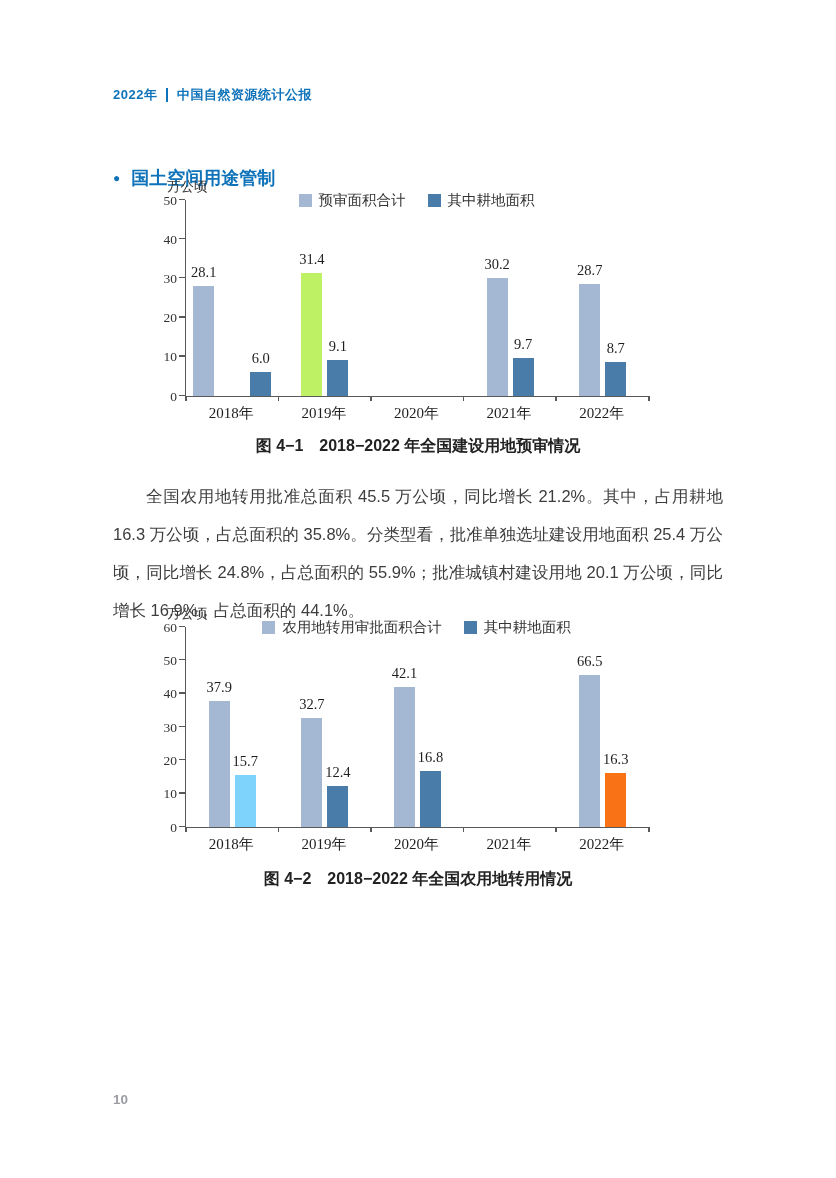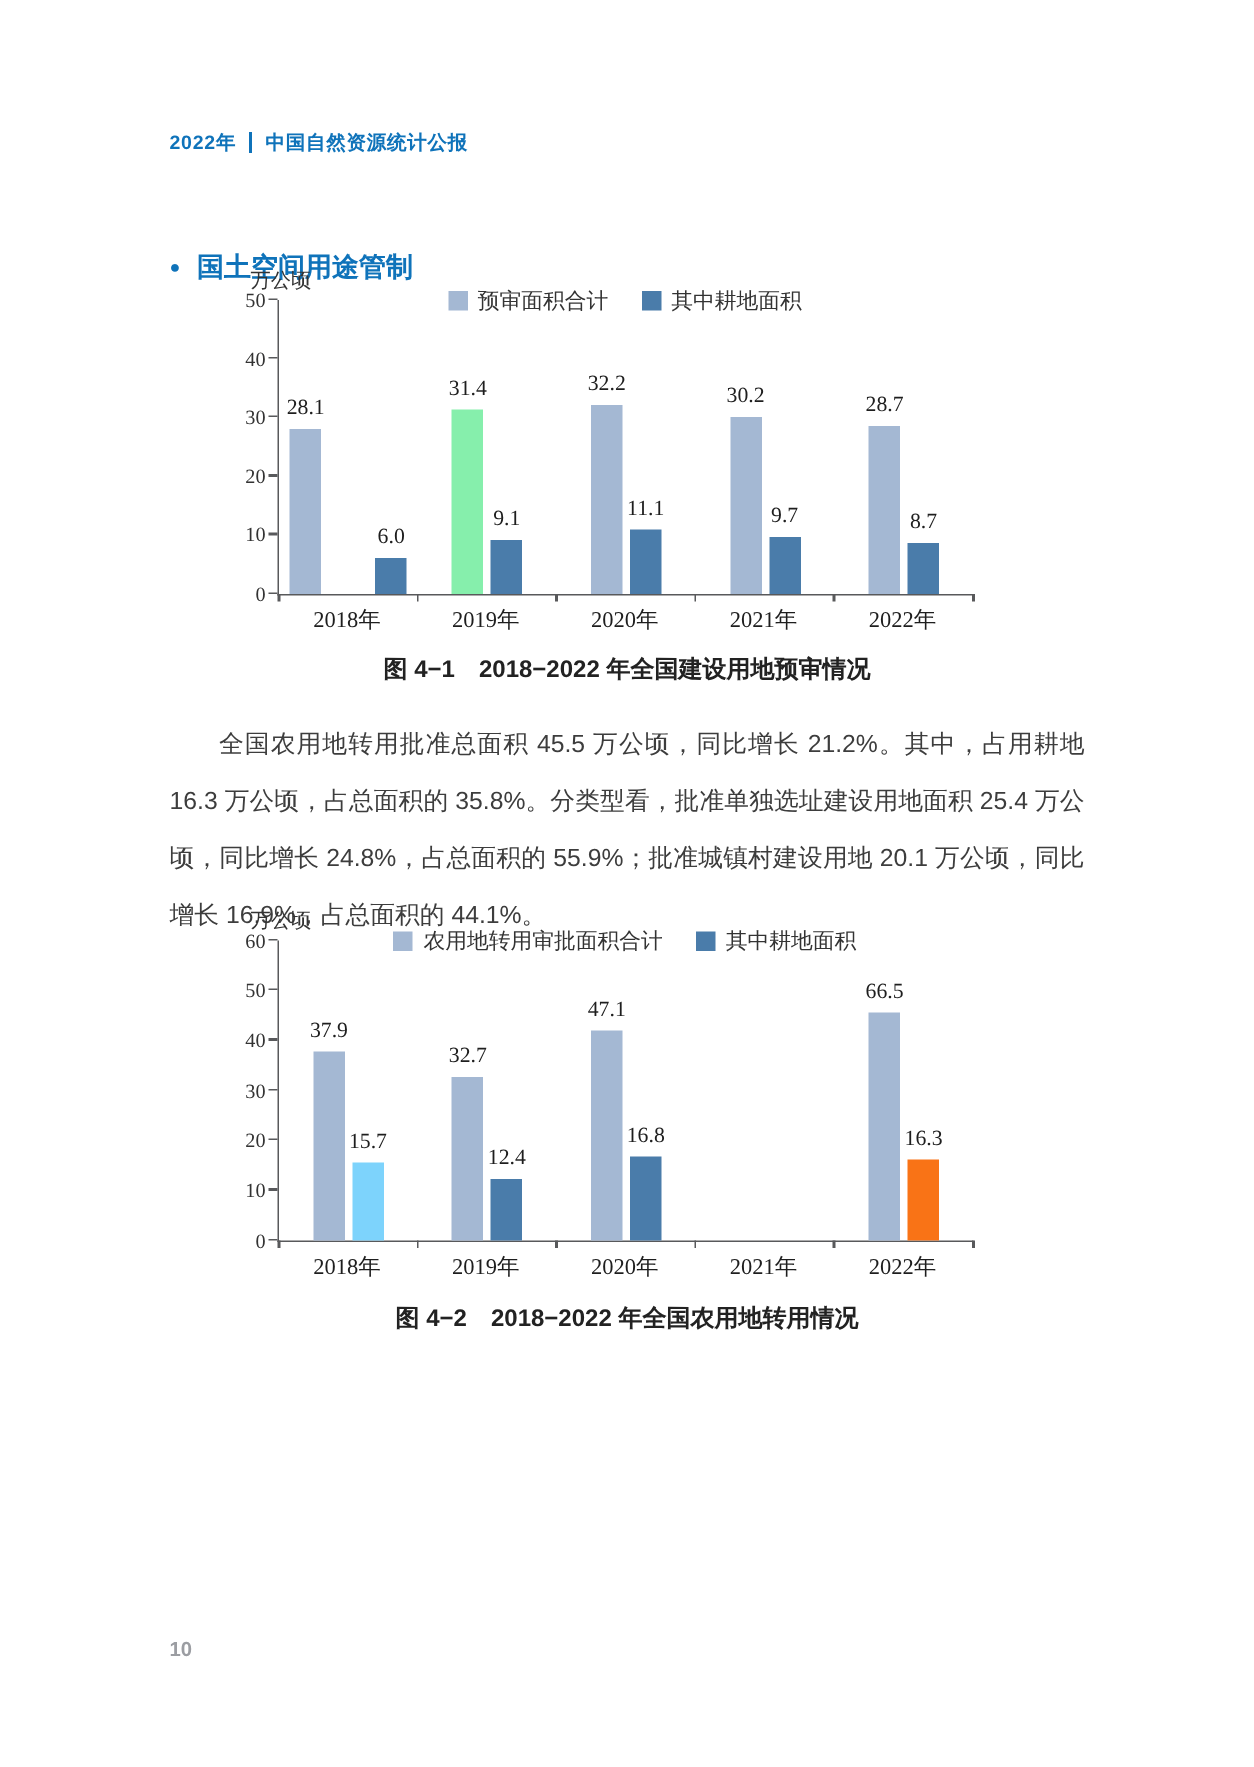"31.4" div.bar { background: #86efac -> #bef264 }
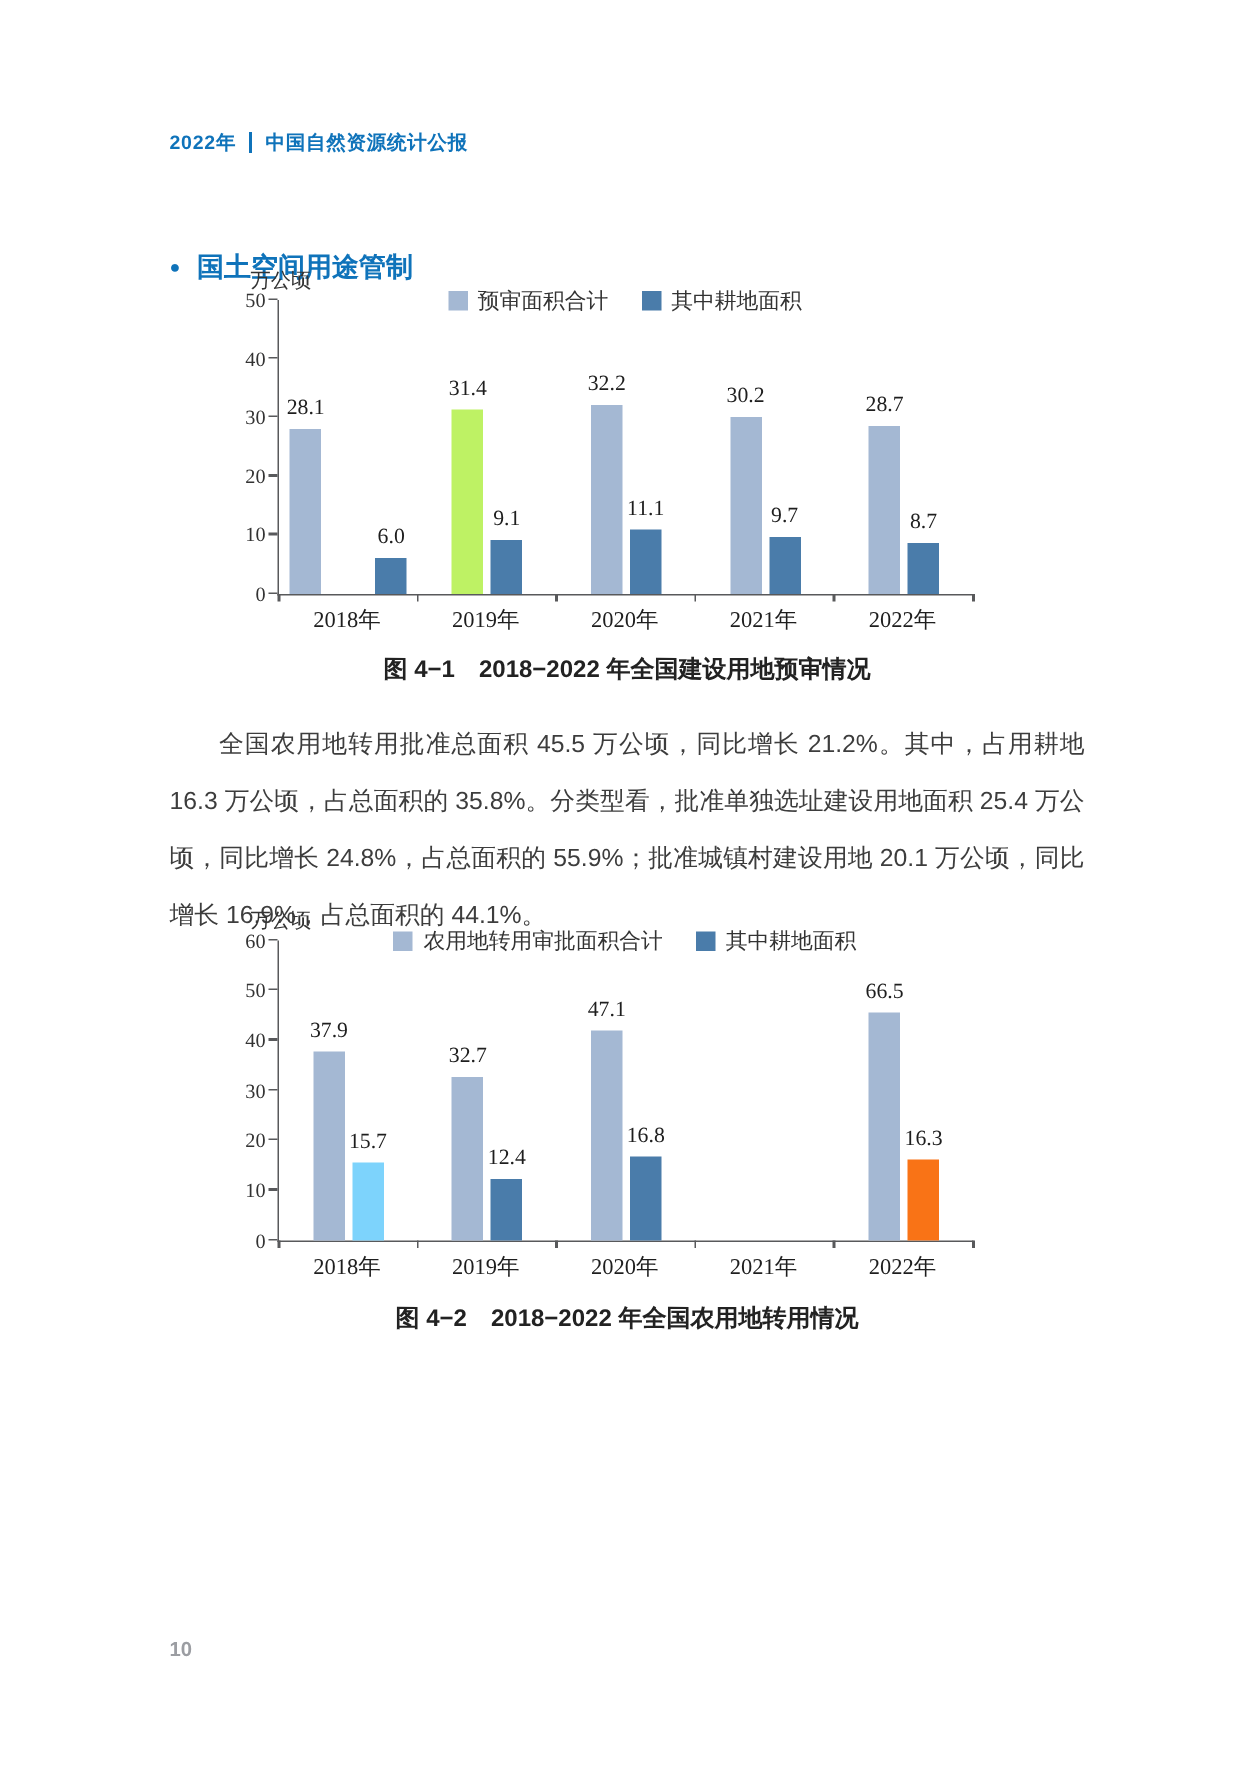"32.2" div.group { html: <div> <div> <span>32.2</span> </div> <div> <span>11.1</span> </div> </div> -> none }
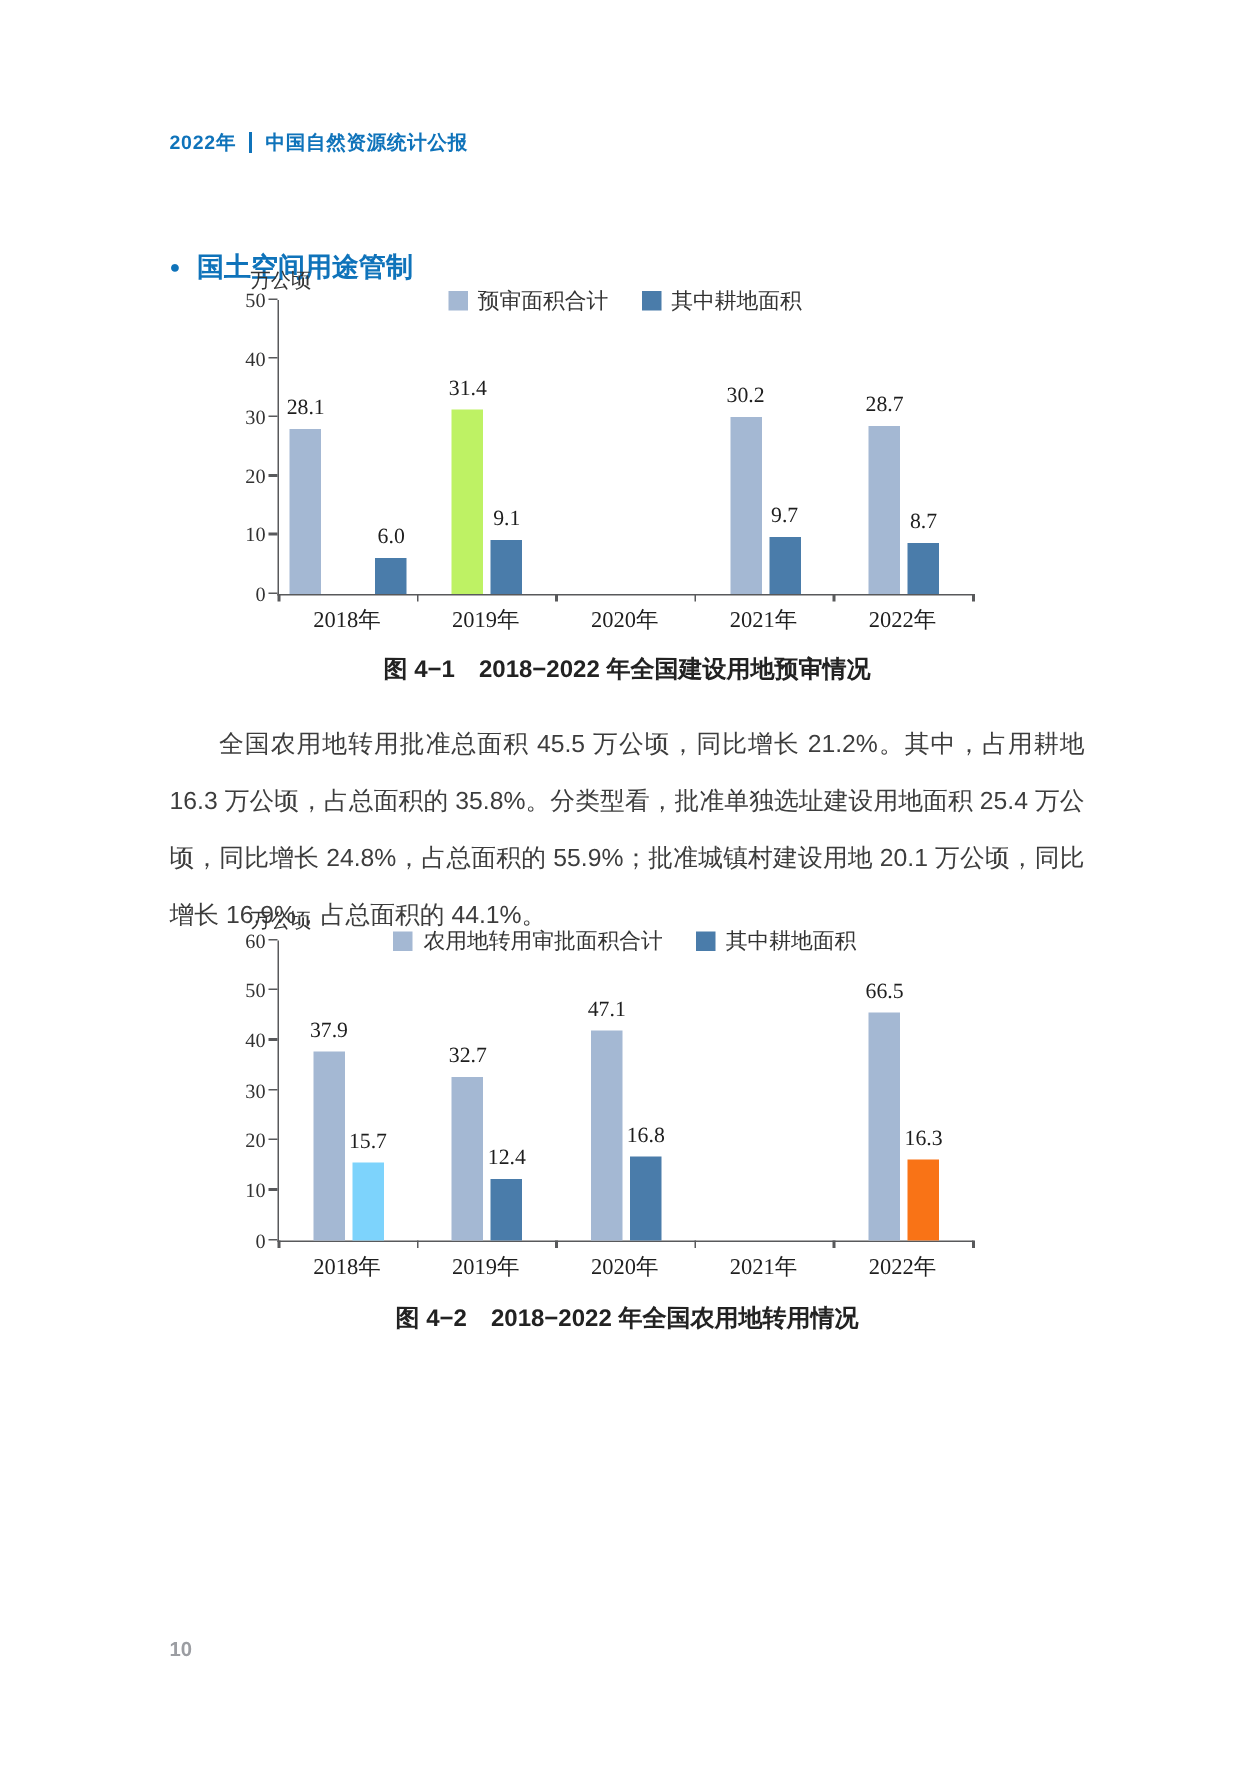"47.1" span.bar-label { text: 47.1 -> 42.1 }
